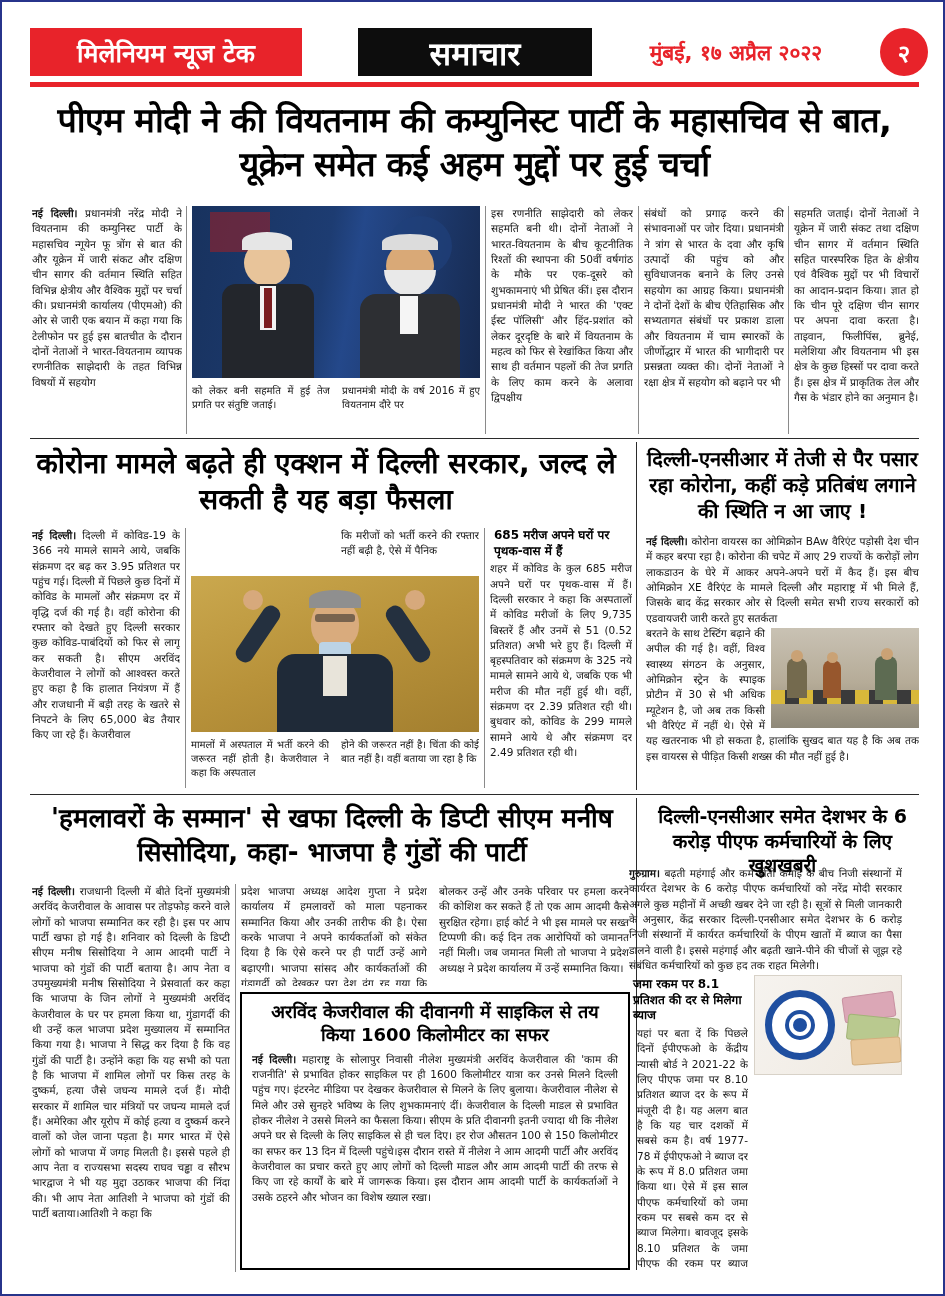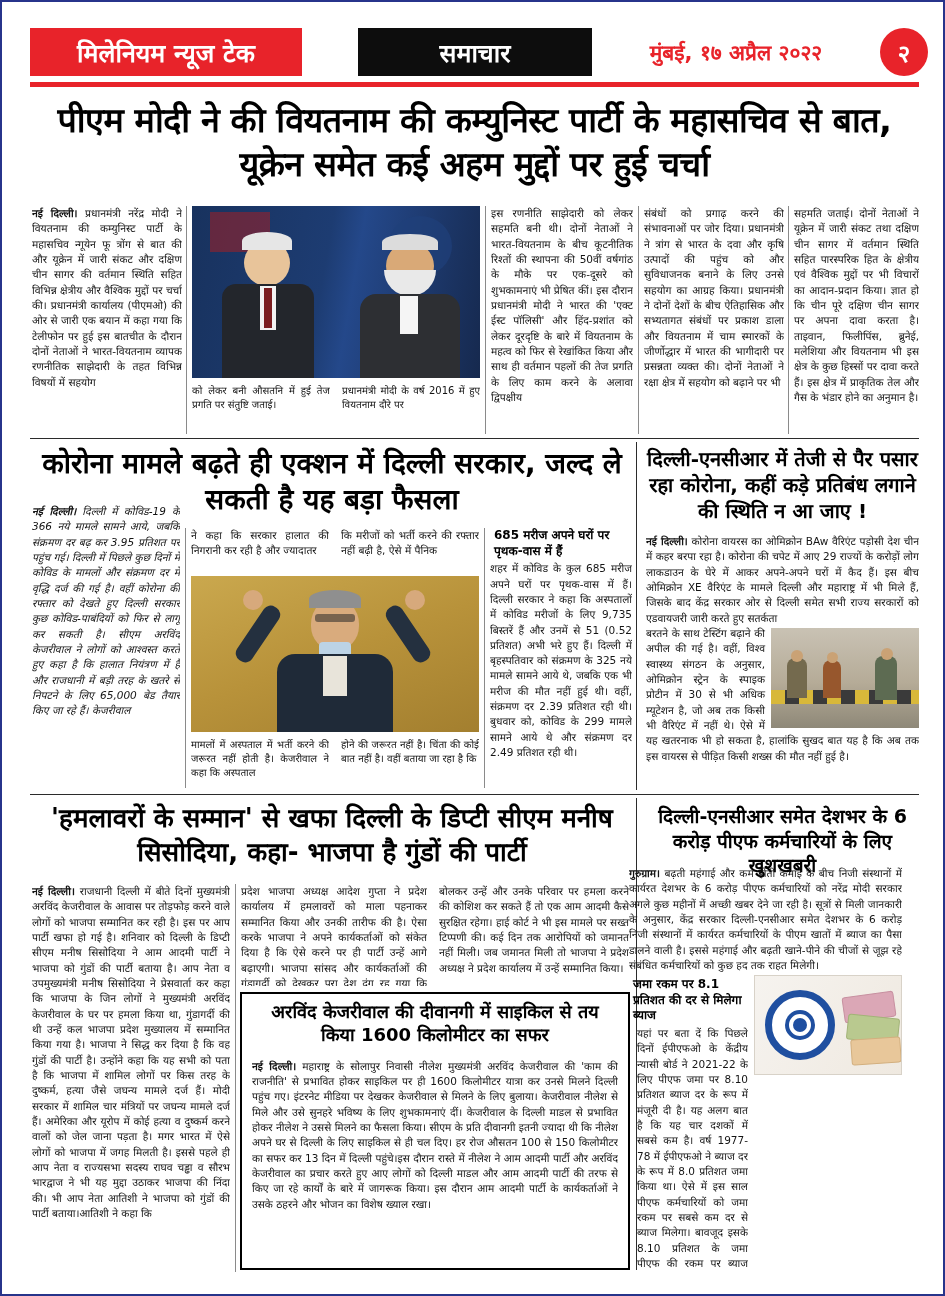"समाचार" .section-box { font-size: 25px -> 32px }
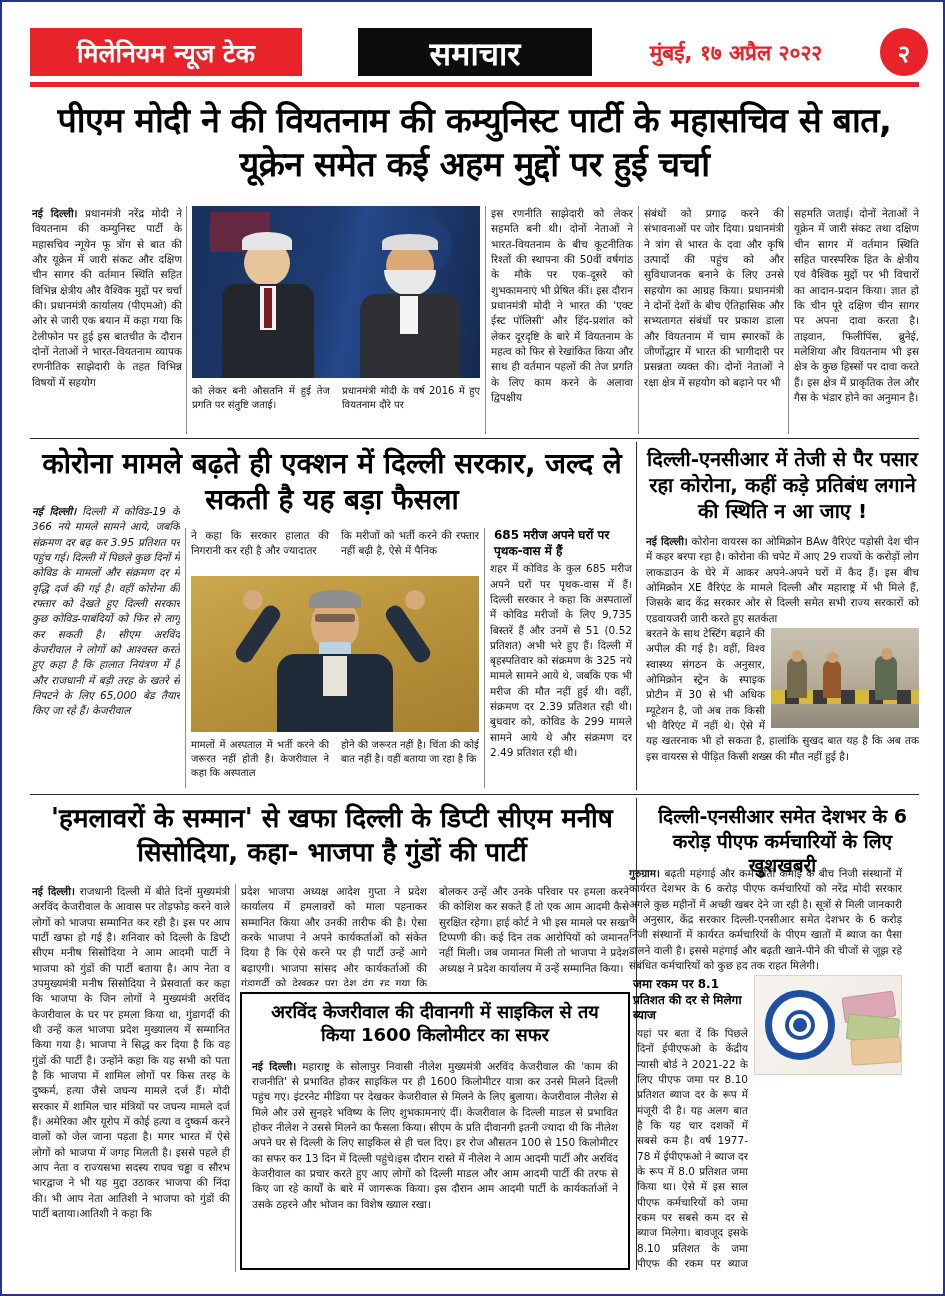"को लेकर बनी औसतनि में" span { text: औसतनि -> सहमति }
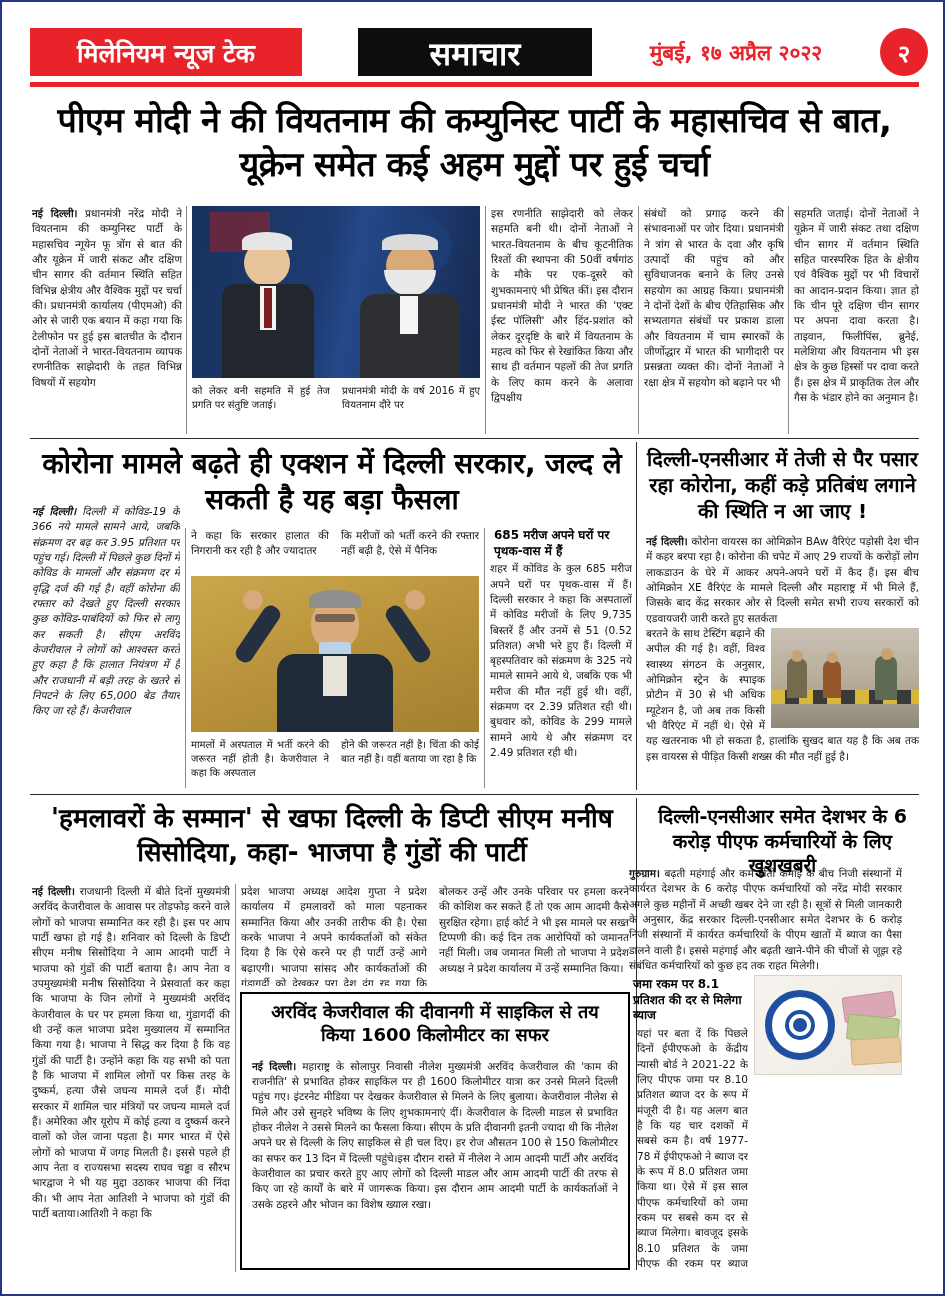"कोरोना मामले बढ़ते ही एक्शन" div.abs { left: 30px -> 24px }
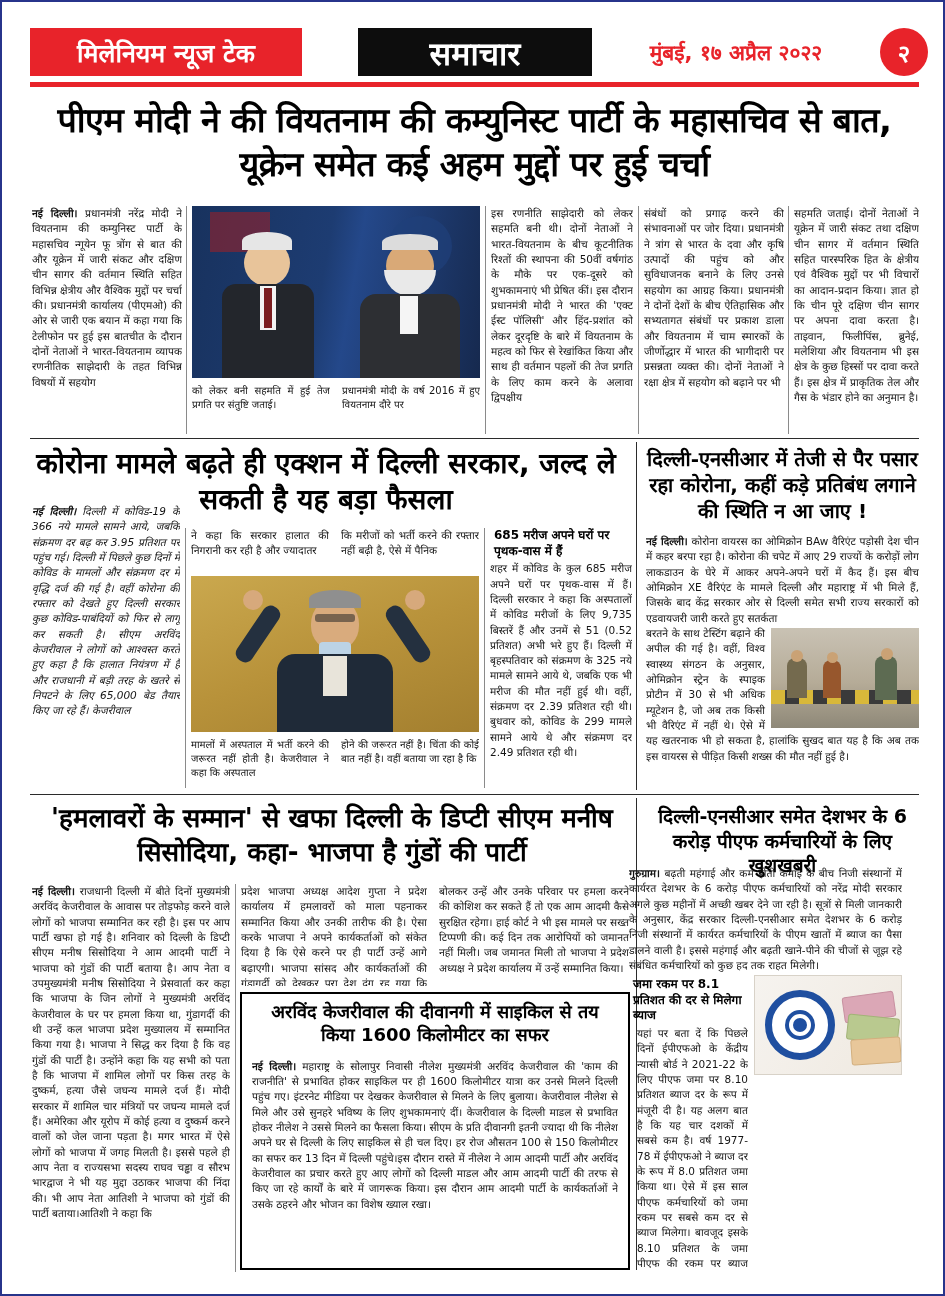"नई दिल्ली। दिल्ली में कोविड-19" div.abs { font-style: italic -> none; top: 502px -> 526px }
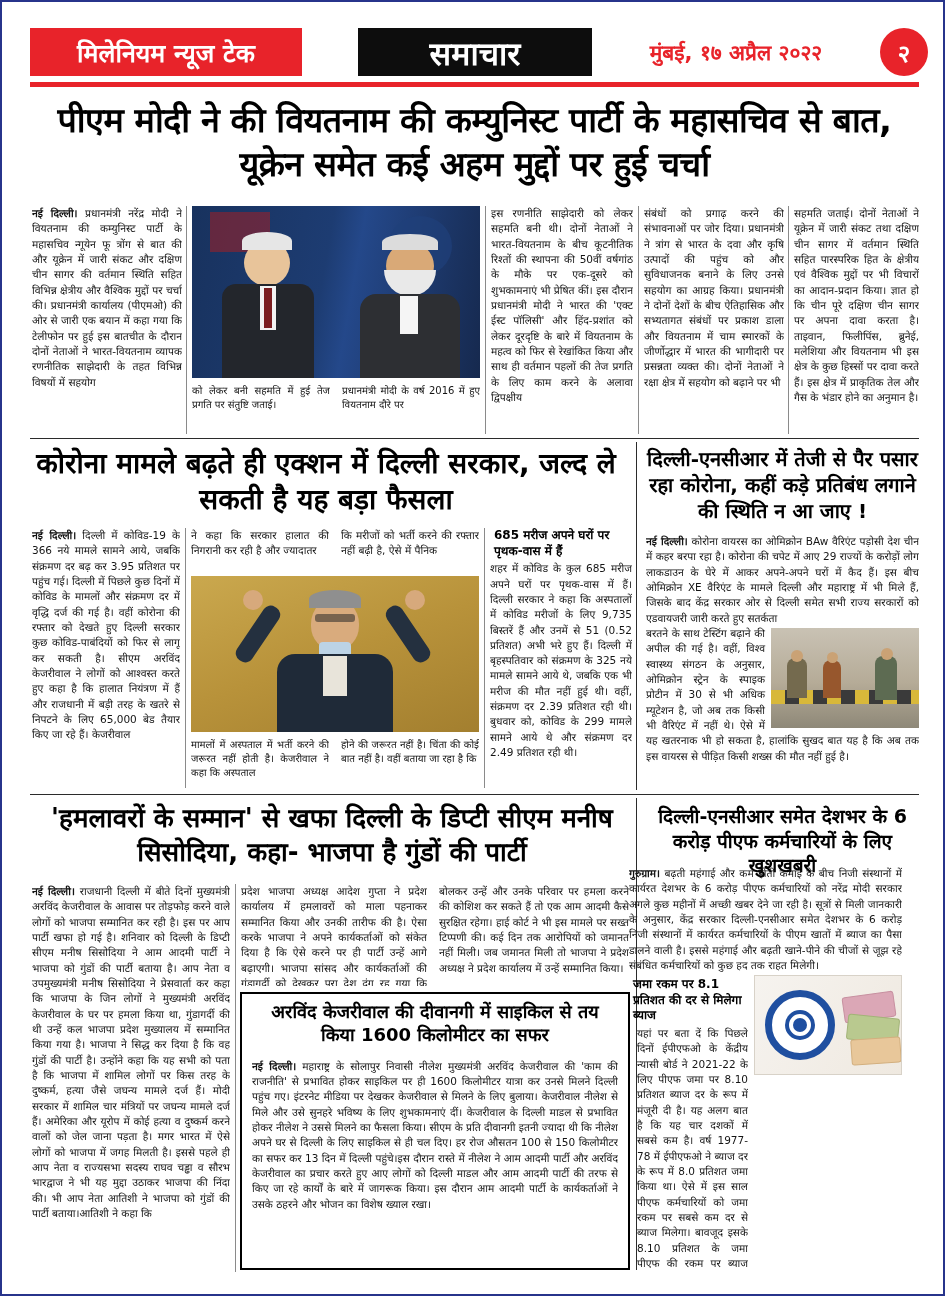"ने कहा कि सरकार हालात" div.body-col { html: <div> <span>ने कहा कि सरकार हालात की निगरानी कर रही है और ज्यादातर</span> </div> -> none }
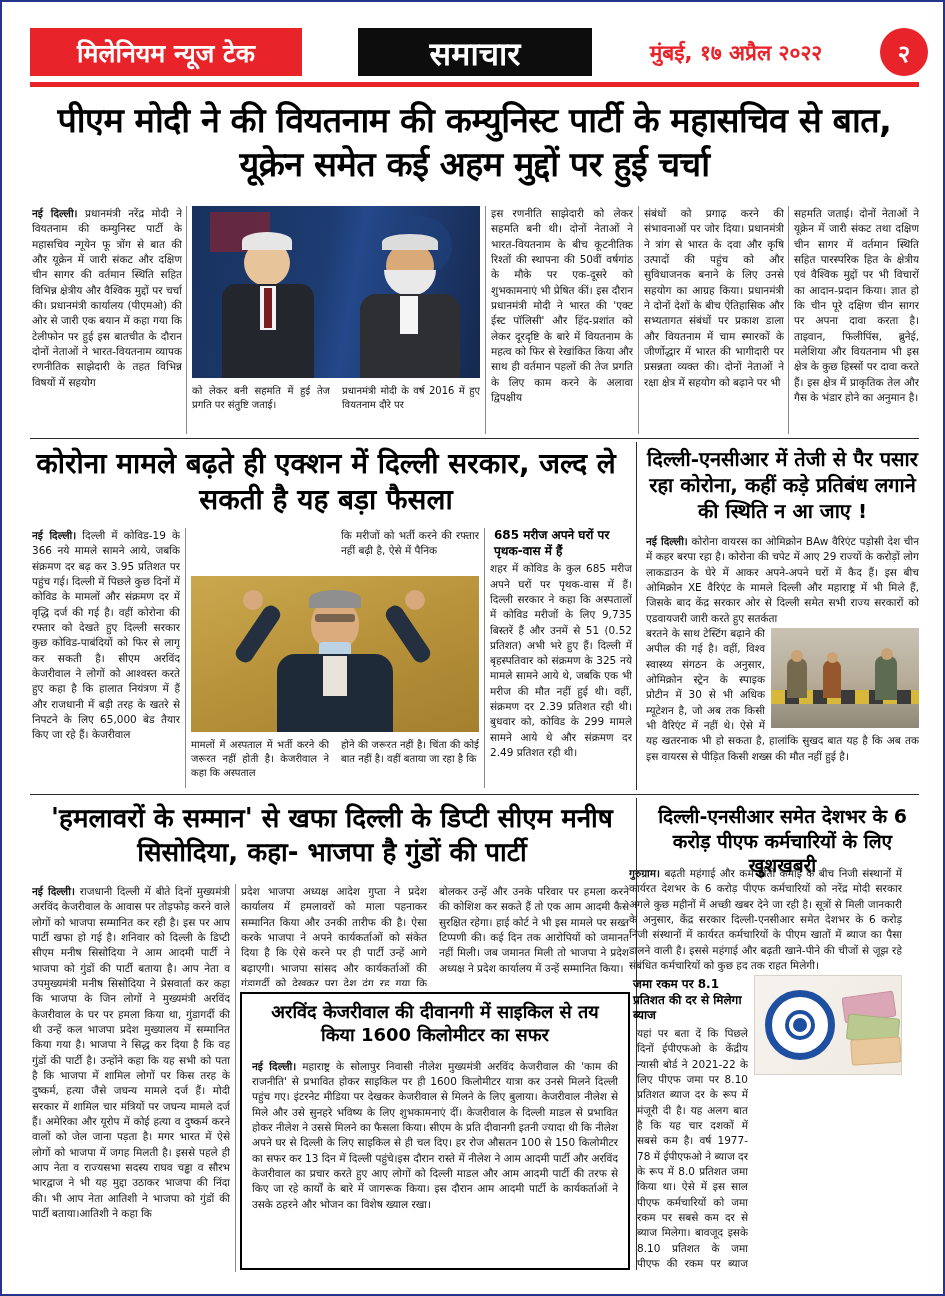"नई दिल्ली। महाराष्ट्र के सोलापुर" div.body-col { margin-top: 12px -> 5px }
